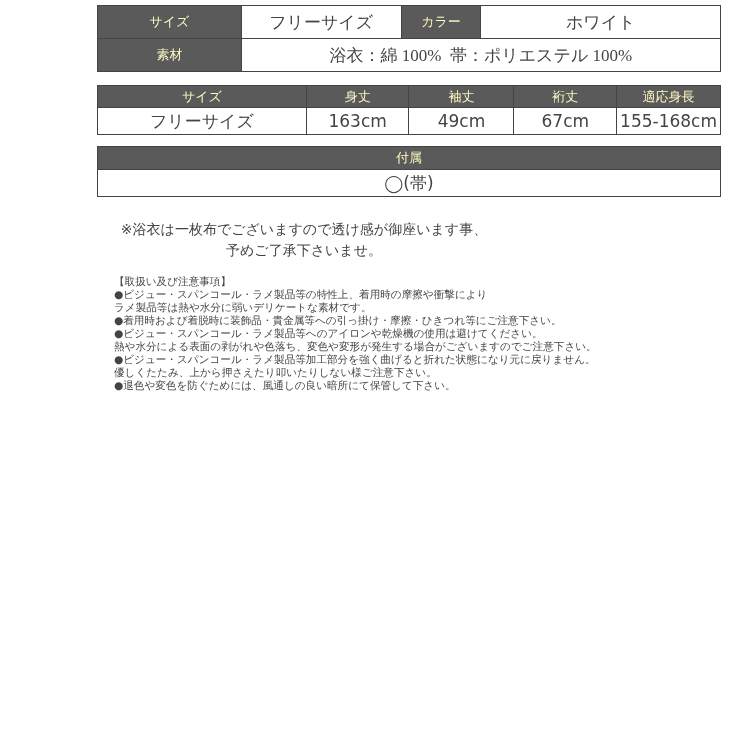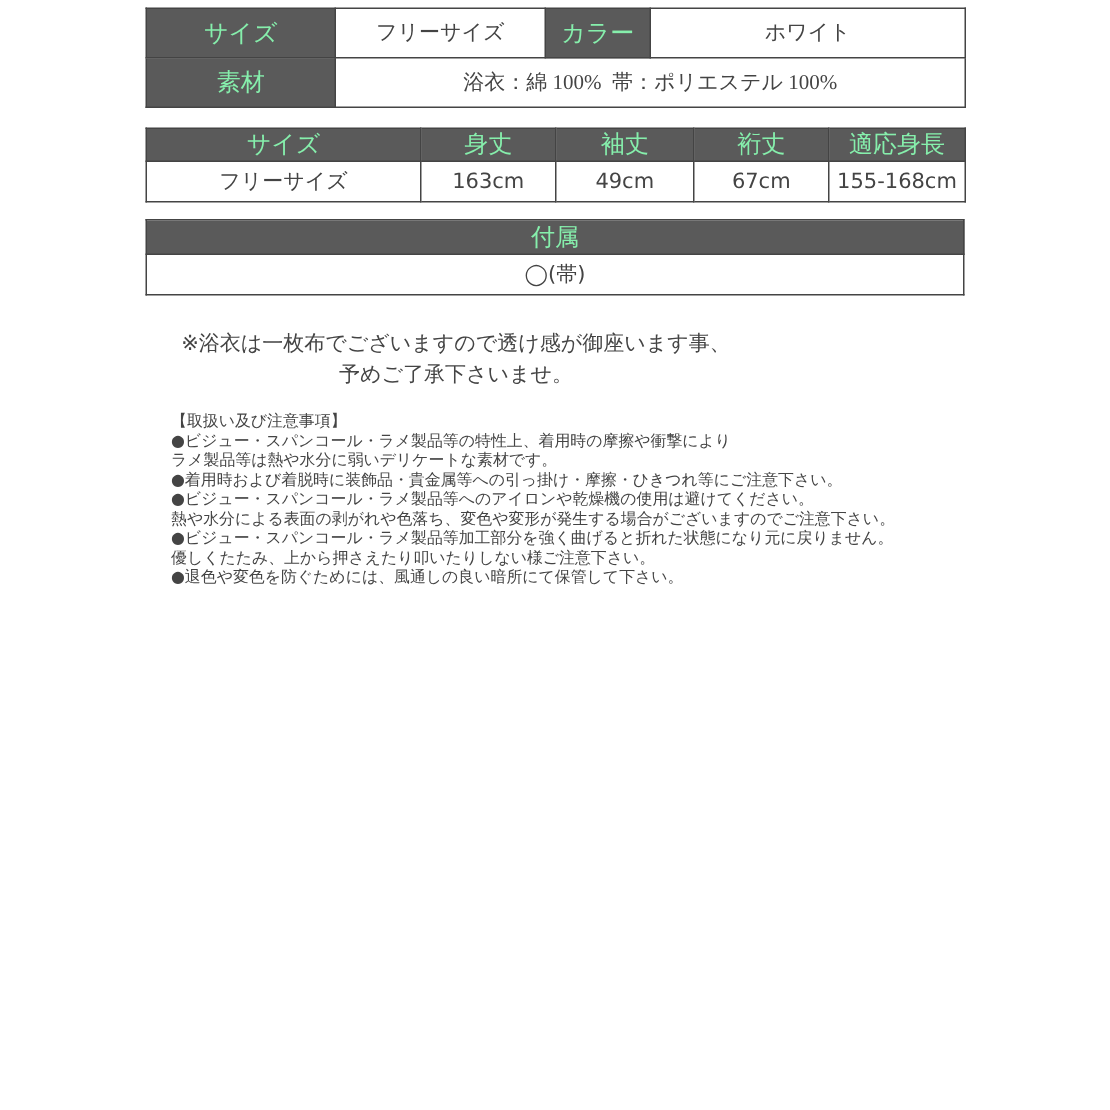"サイズ" td.hd { color: #86efac -> #fef9c3; font-size: 16px -> 13px }
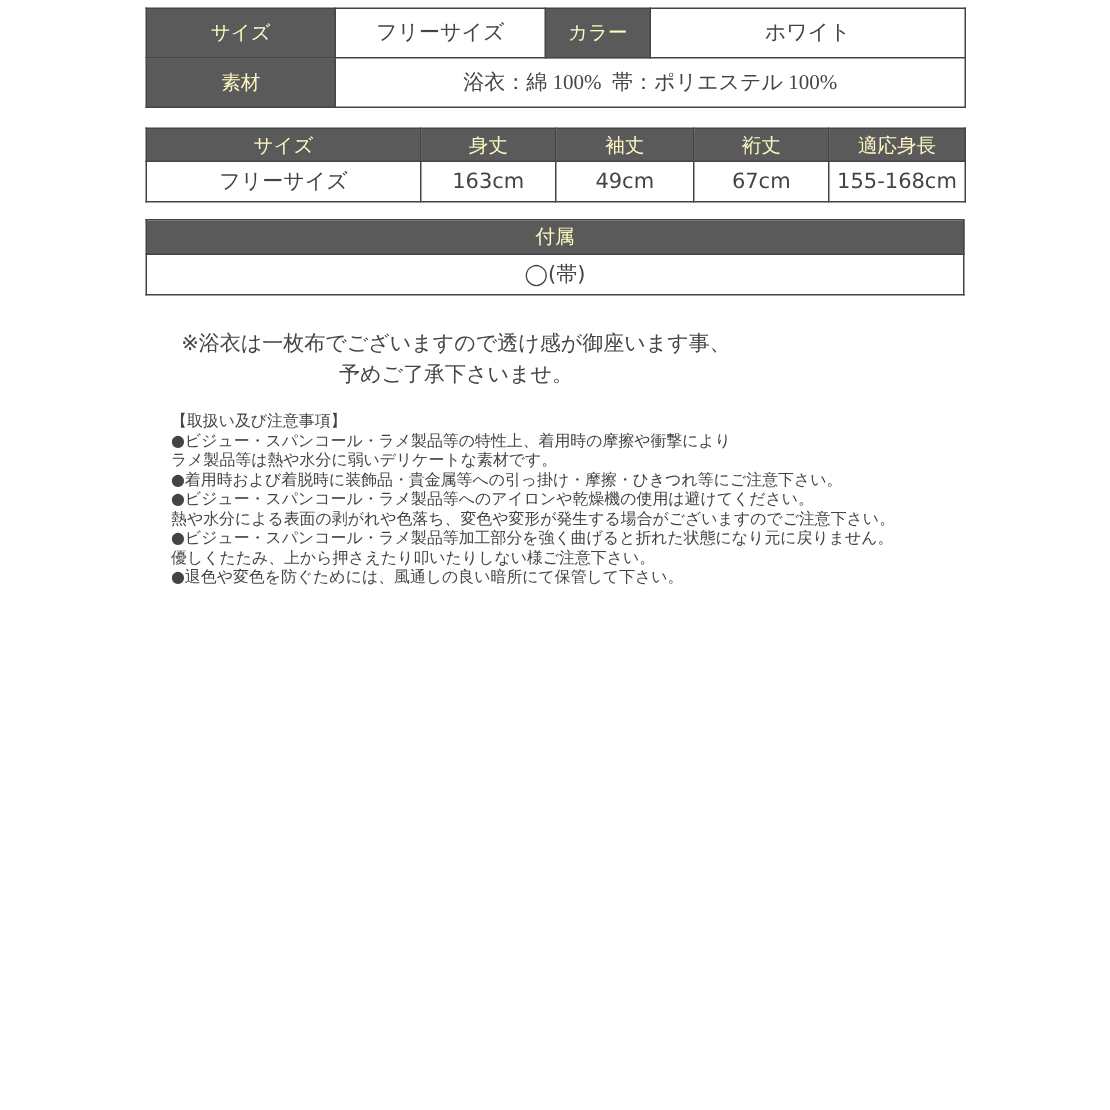"フリーサイズ" td { font-size: 14px -> 17px }
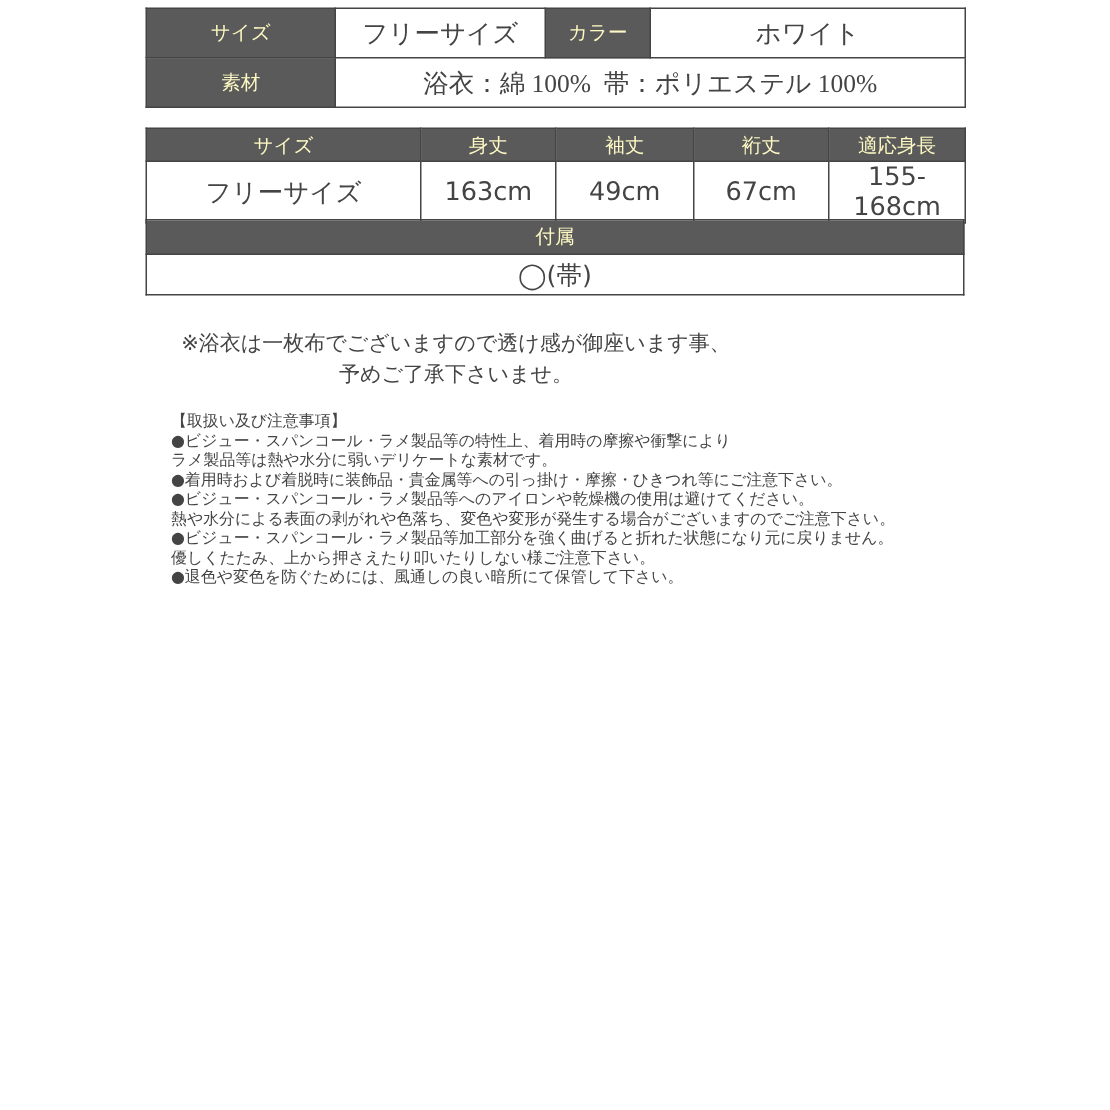"付属" table { width: 546px -> 624px }
